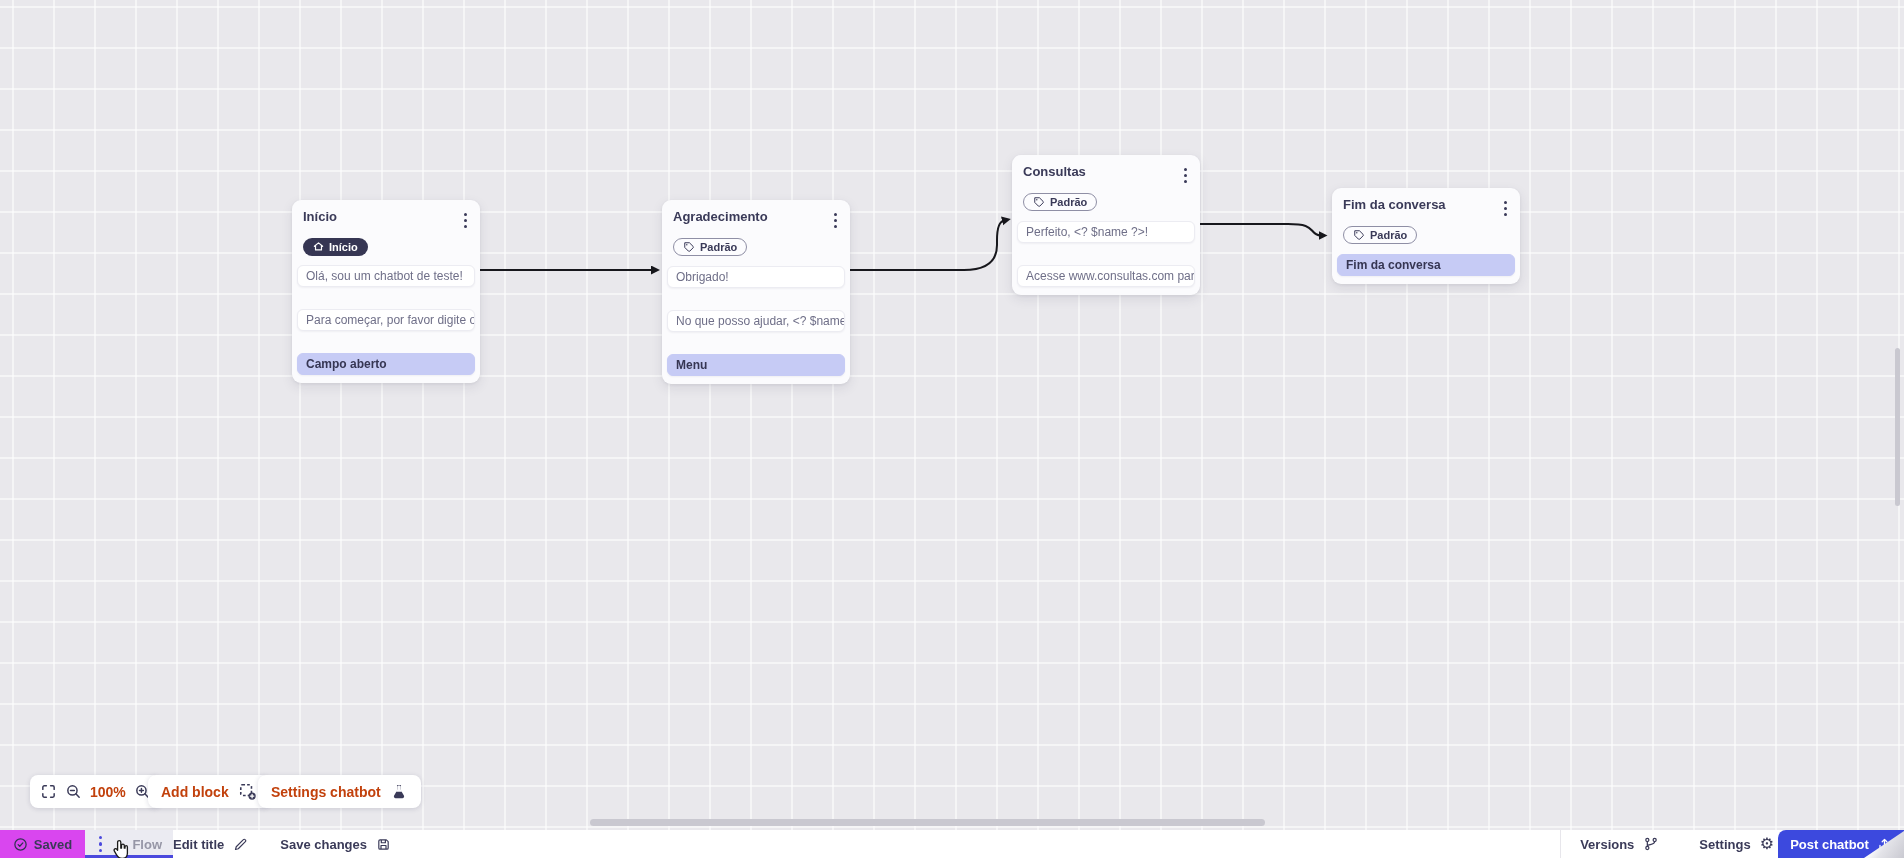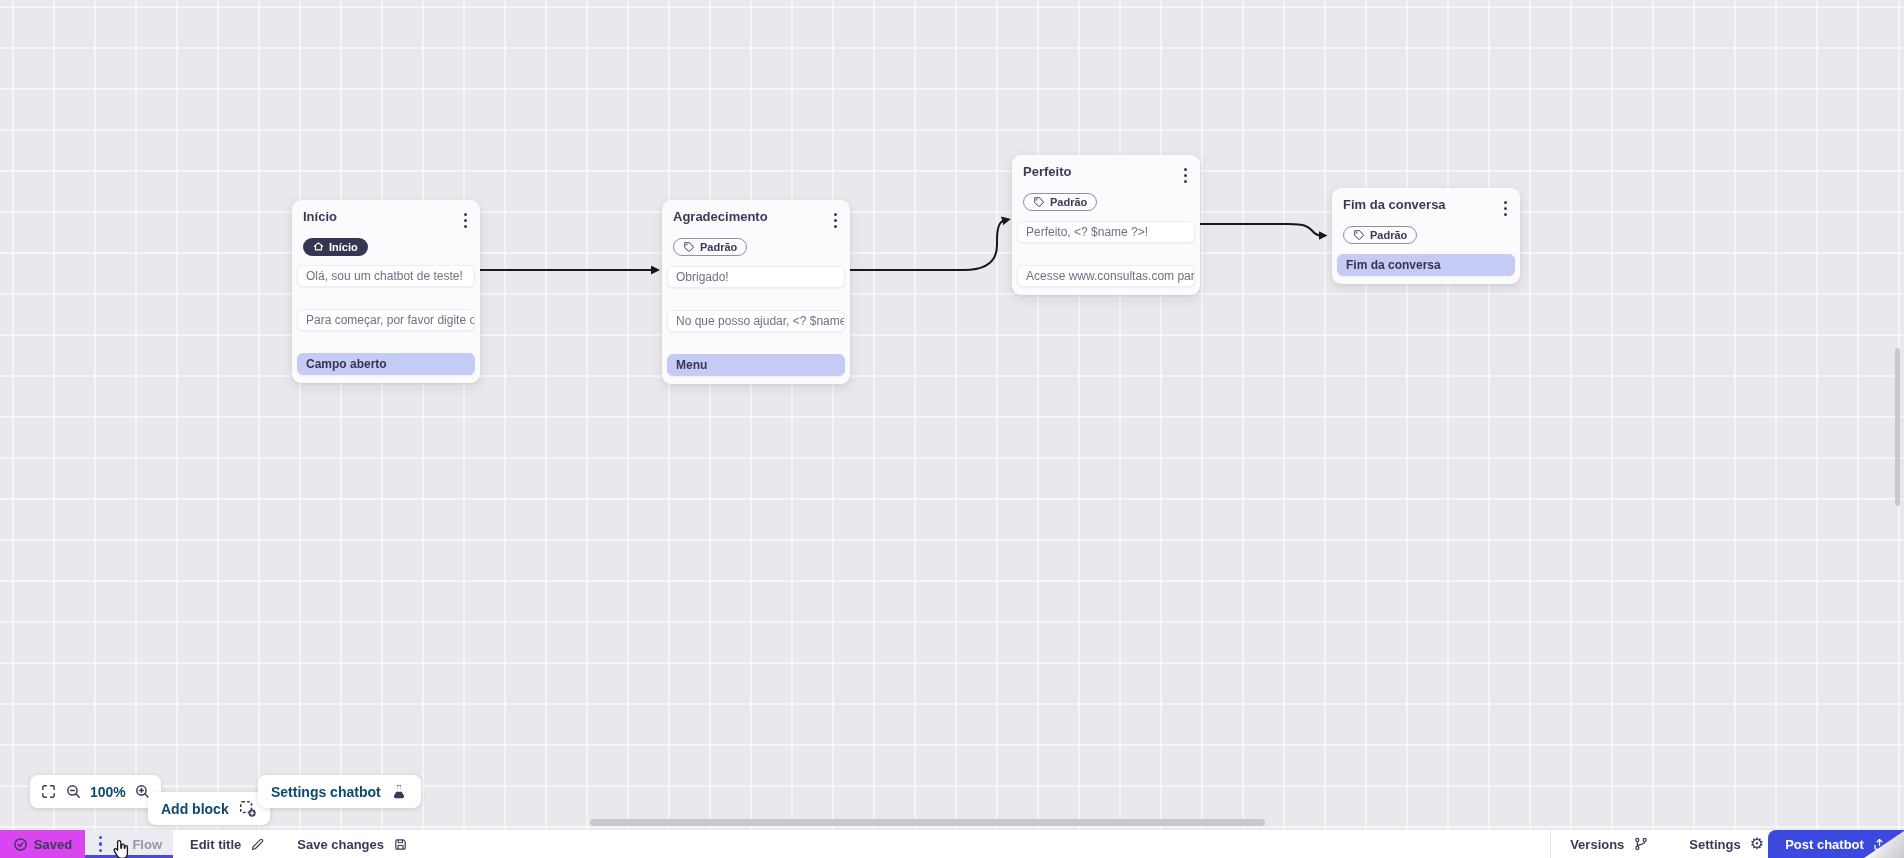"Perfeito" span.node-title { text: Perfeito -> Consultas }
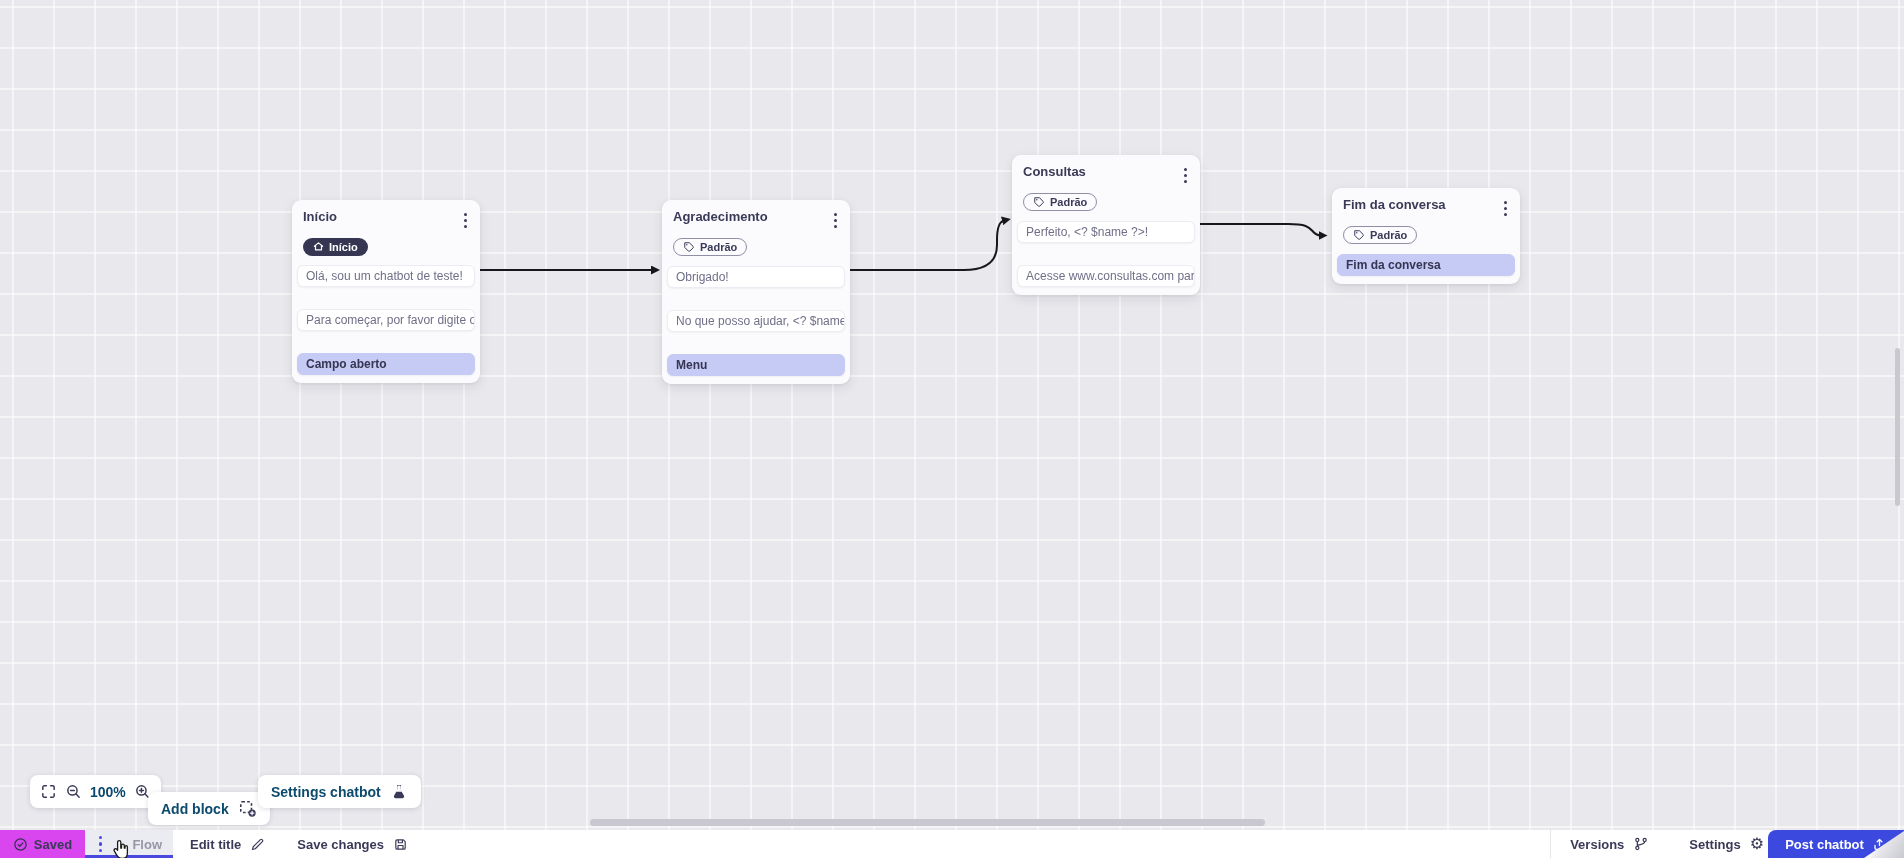"100%" .tool { color: #0c4a6e -> #c2410c }
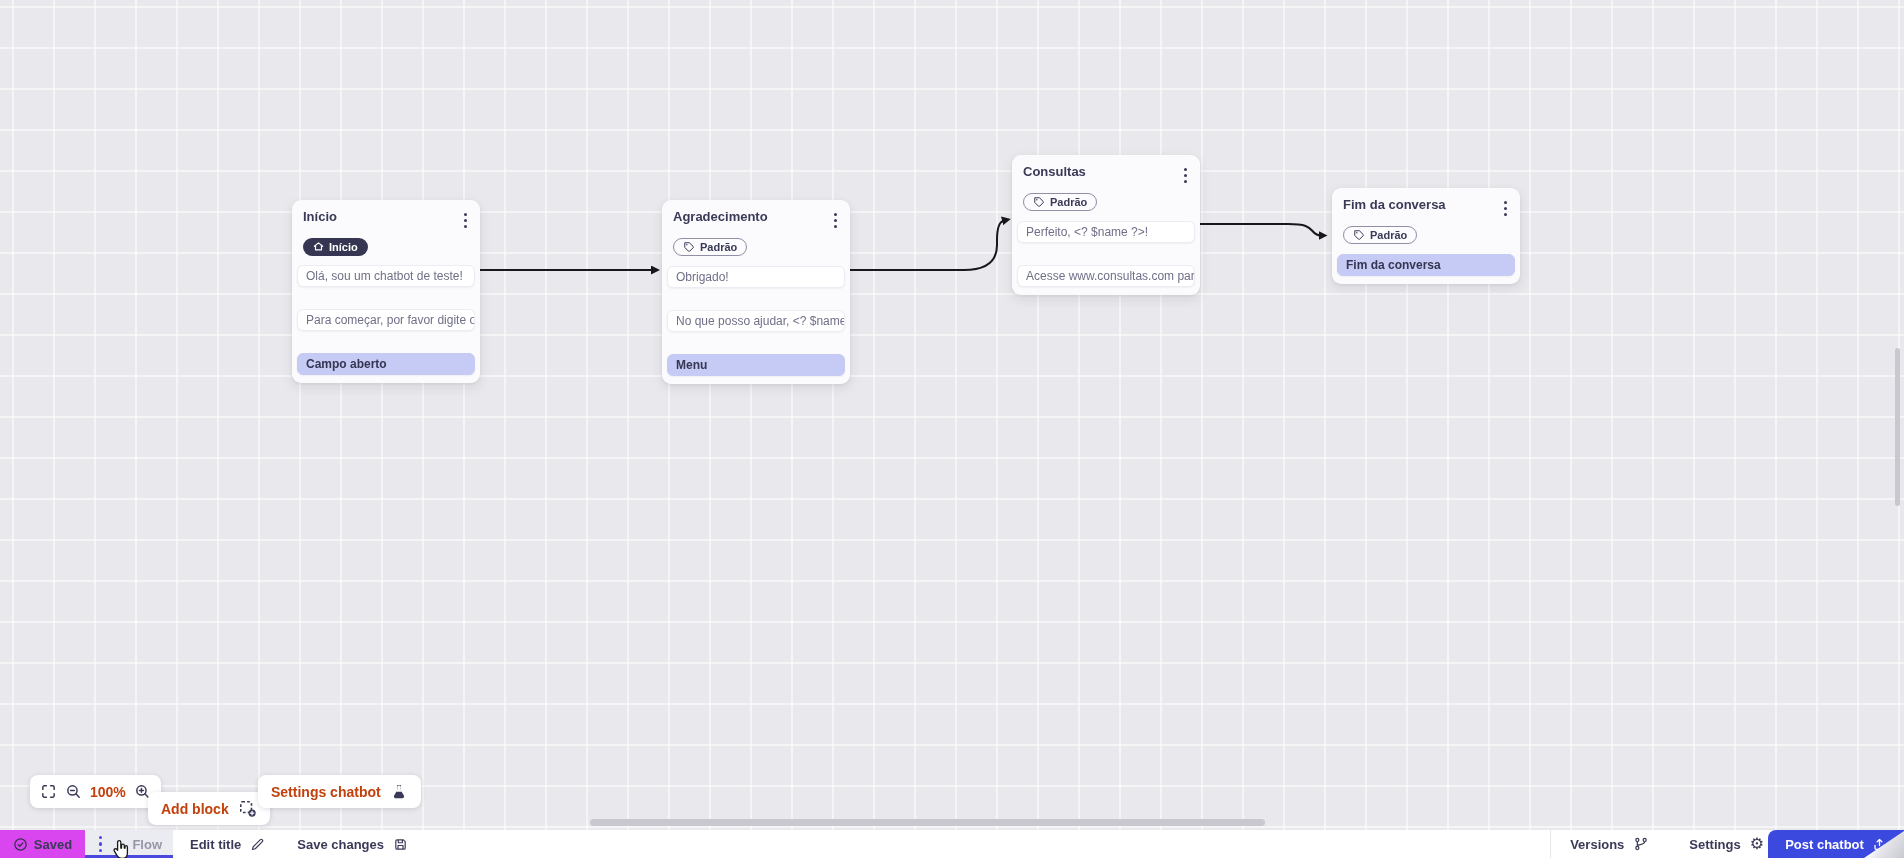"Add block" #addblock { margin-top: 17px -> none }
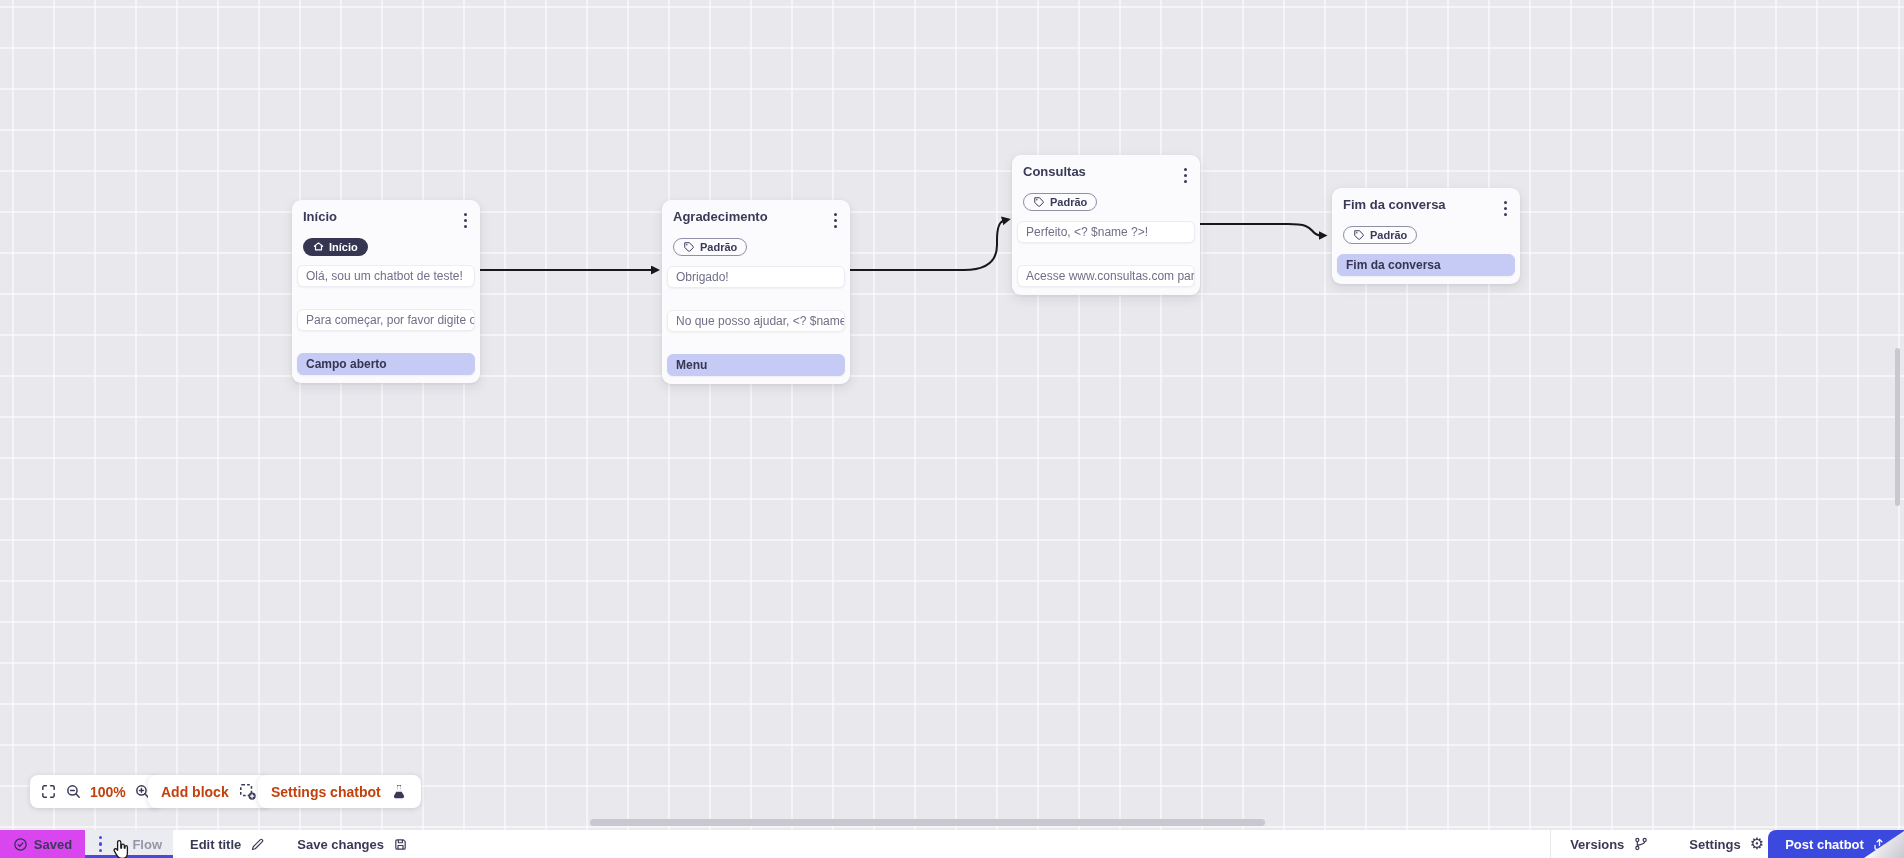"Edit title" #edit-title { margin-left: 17px -> none }
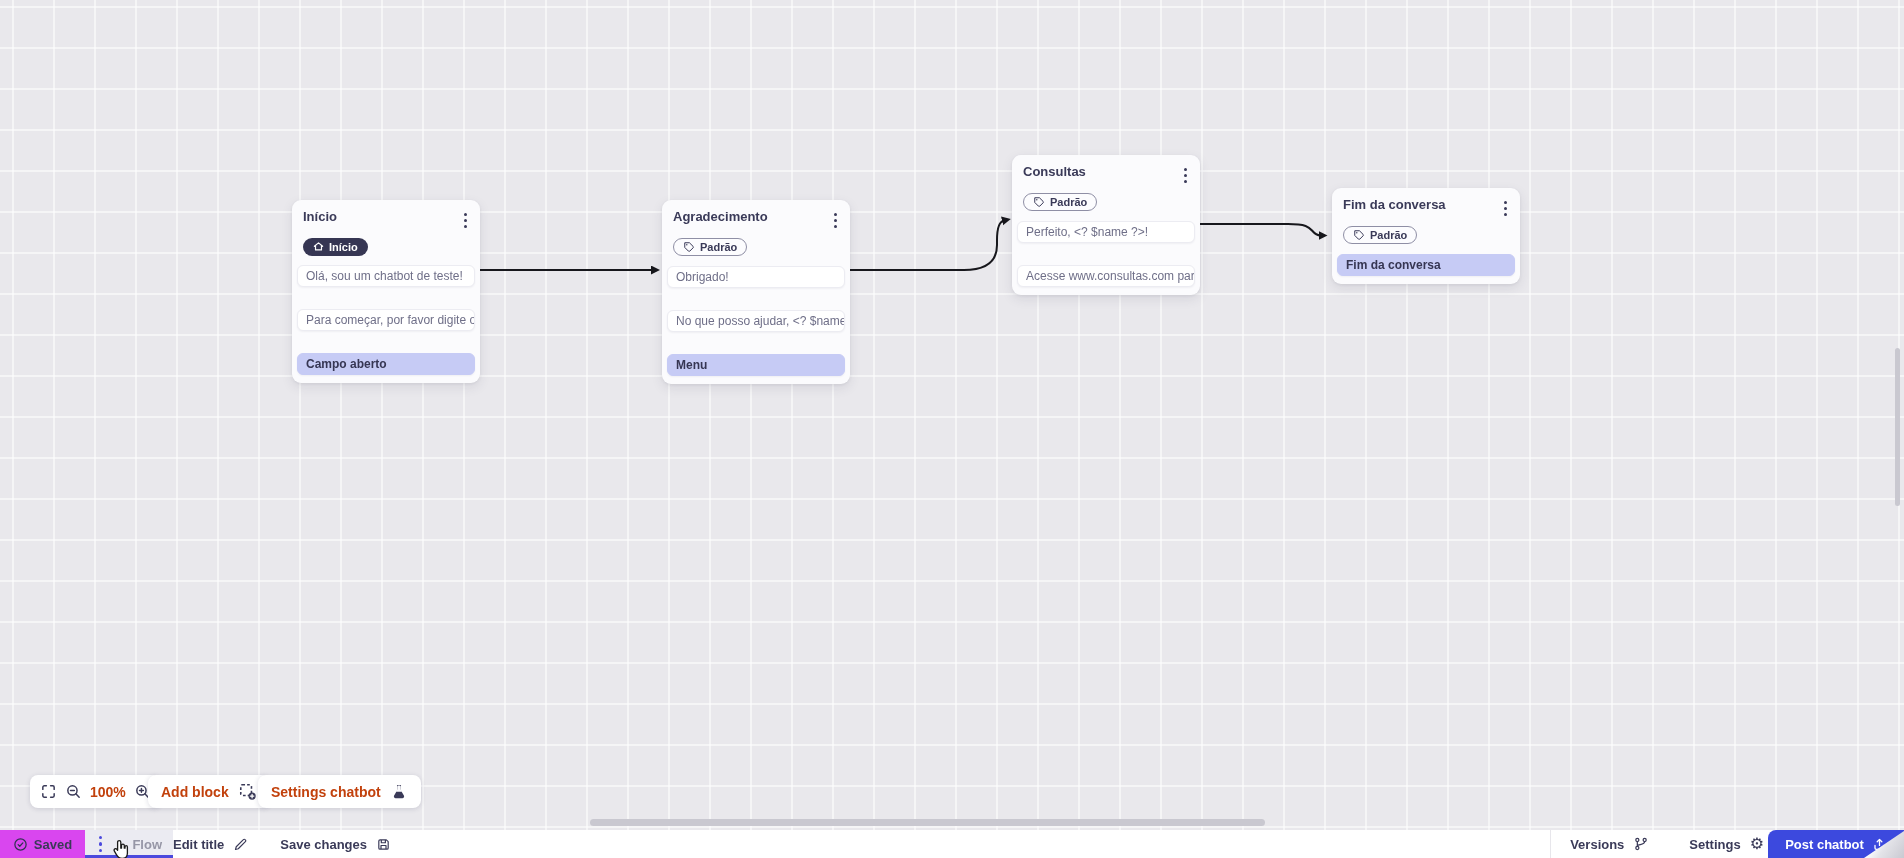"Post chatbot" #post-chatbot { width: 136px -> 126px }
